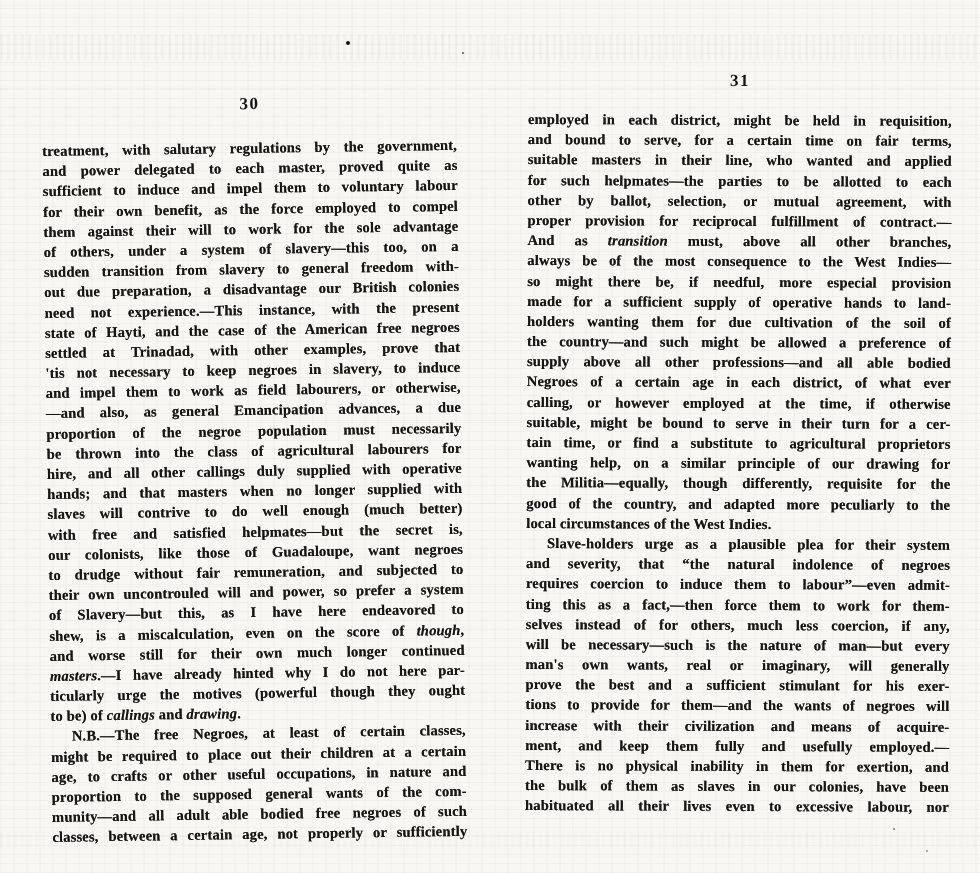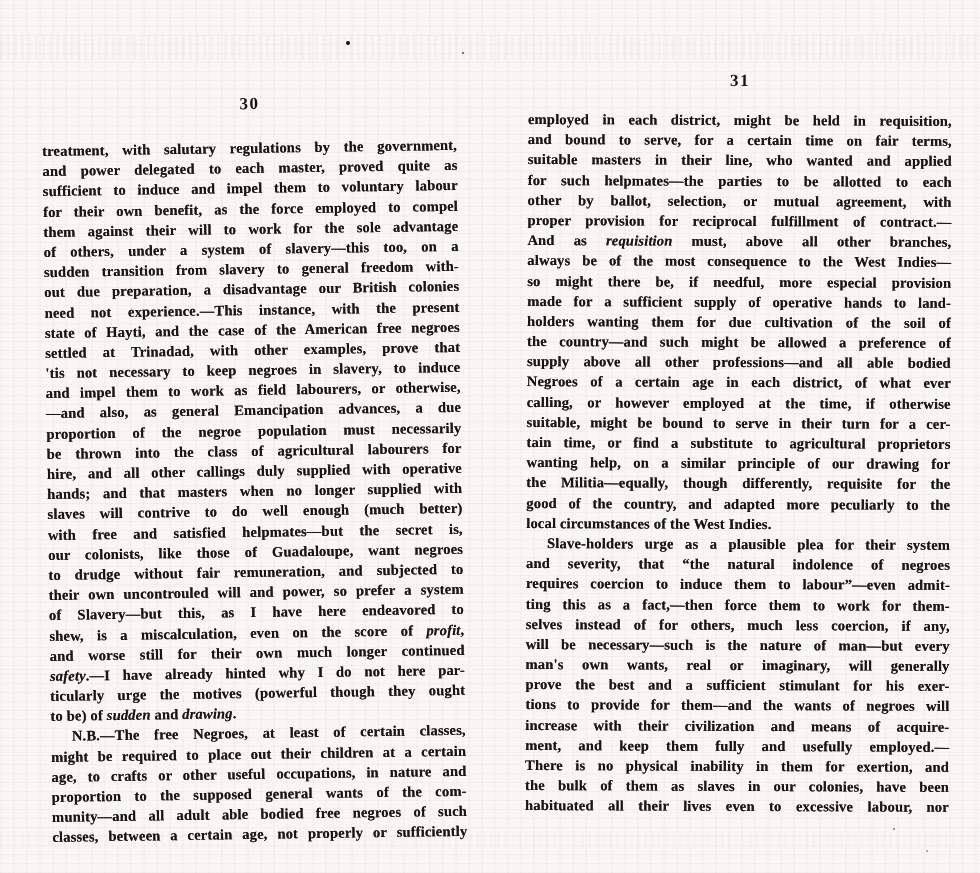"requisition" i { text: requisition -> transition }
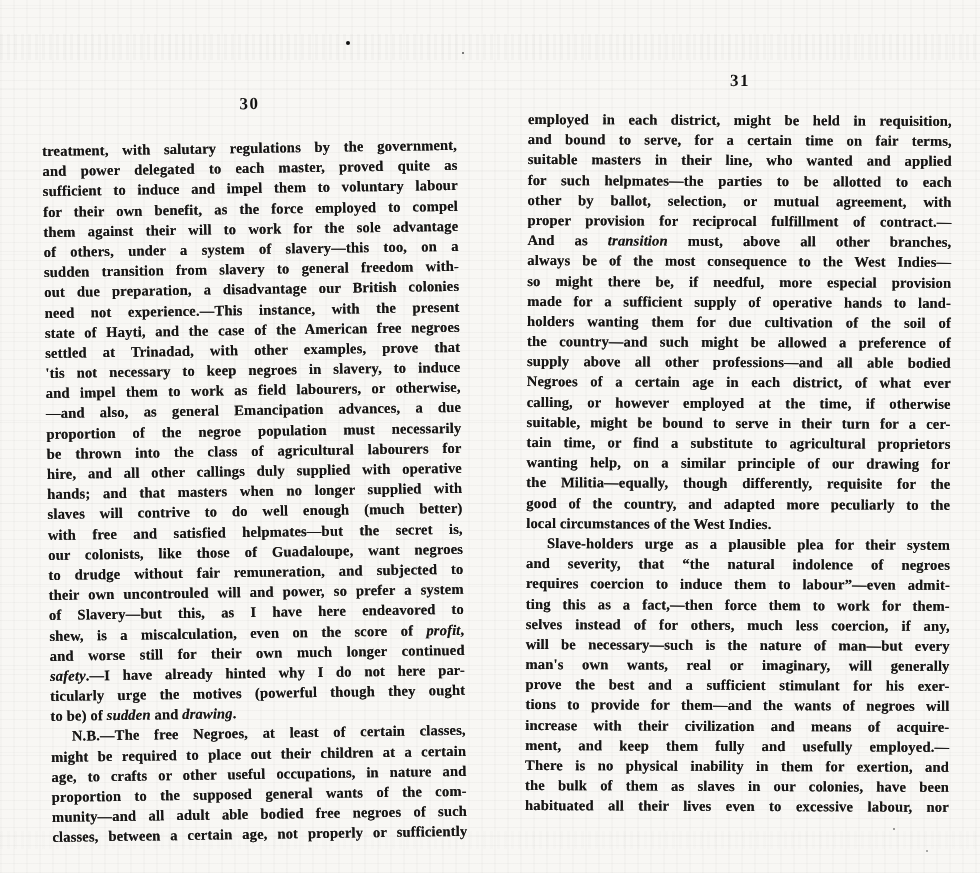"profit" i { text: profit -> though }
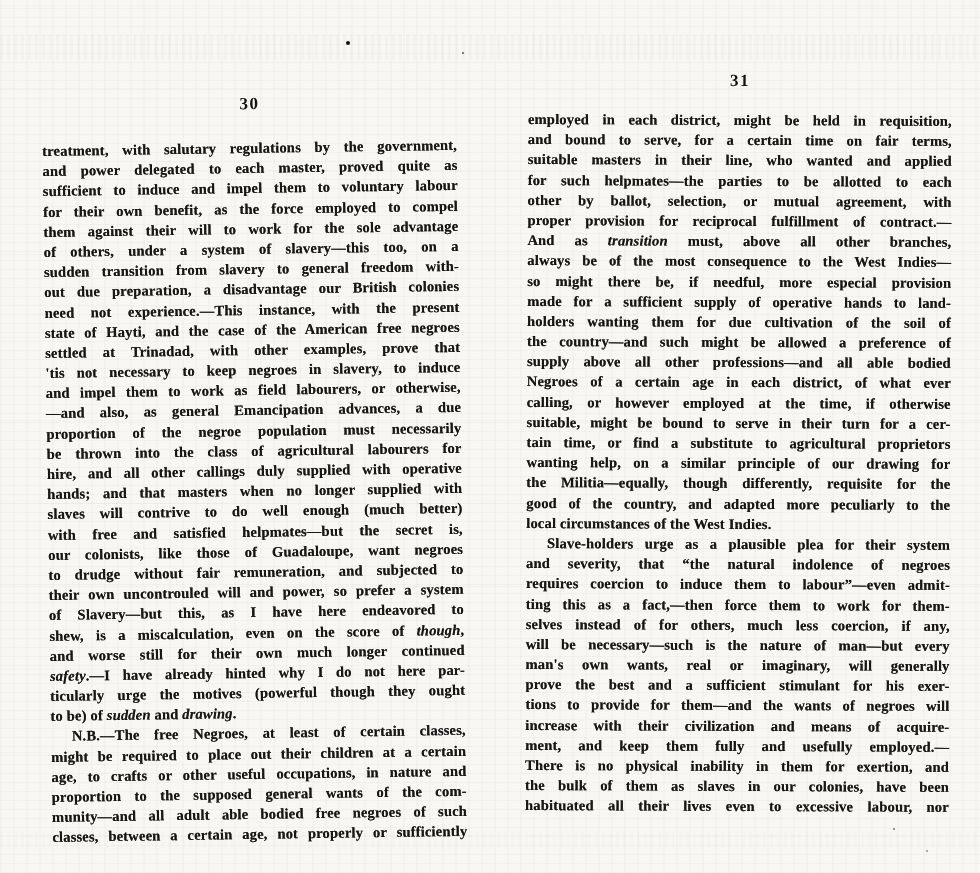"safety" i { text: safety -> masters }
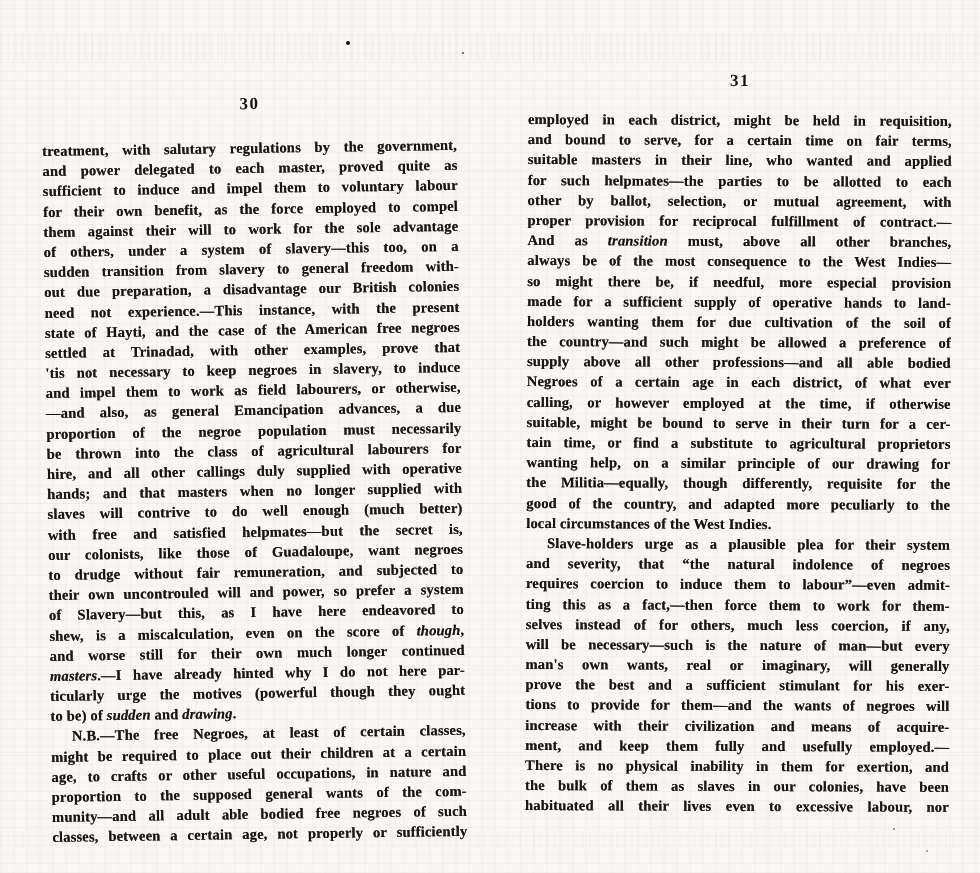"sudden" i { text: sudden -> callings }
